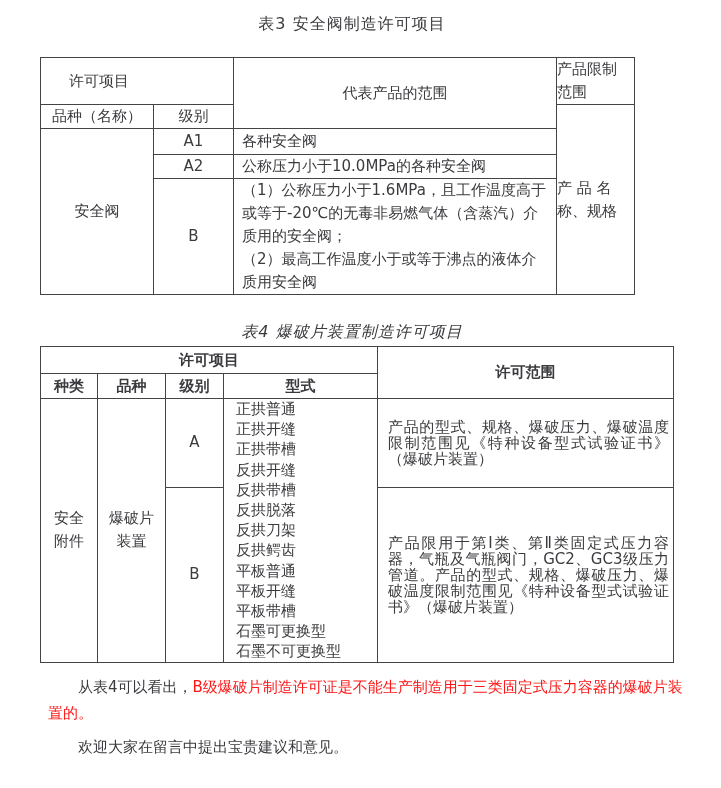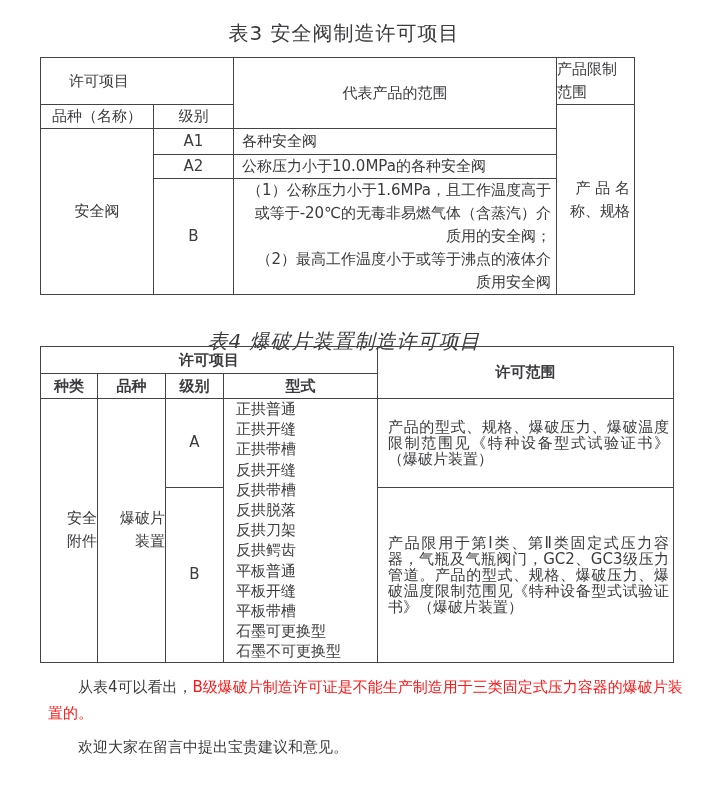"表3 安全阀制造许可项目" .tbl-title { font-size: 20px -> 16px; left: 0 -> 8px; margin-top: 6px -> none }
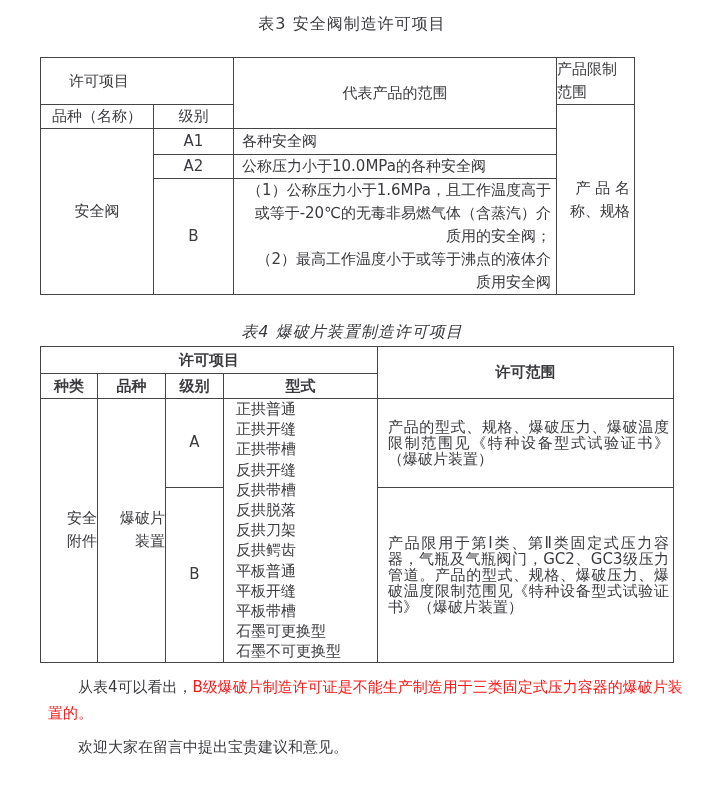"（1）公称压力小于1.6MPa，且工作温度高于或等于-20℃的无毒非易燃气体（含" .pre { text-align: right -> none }
